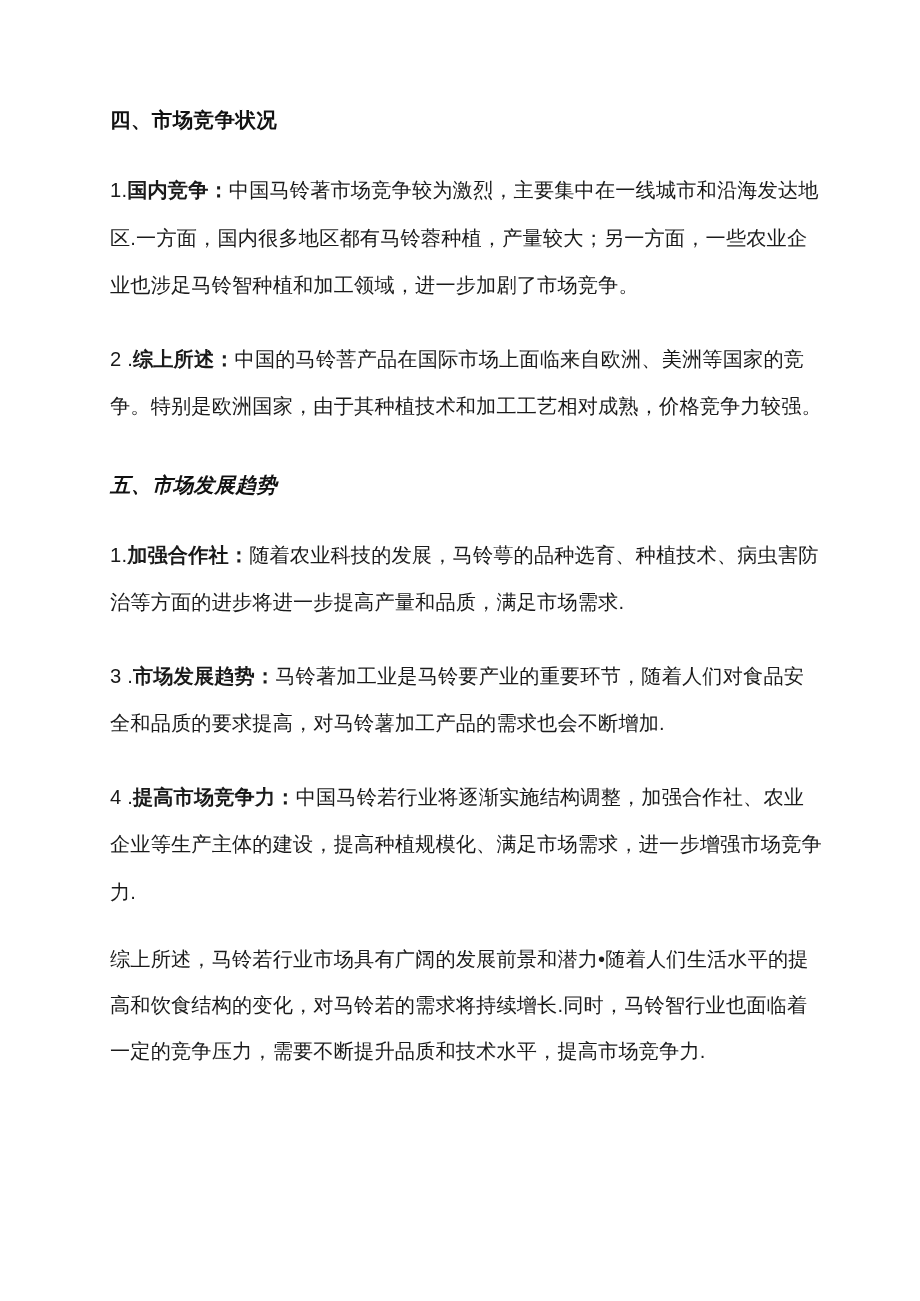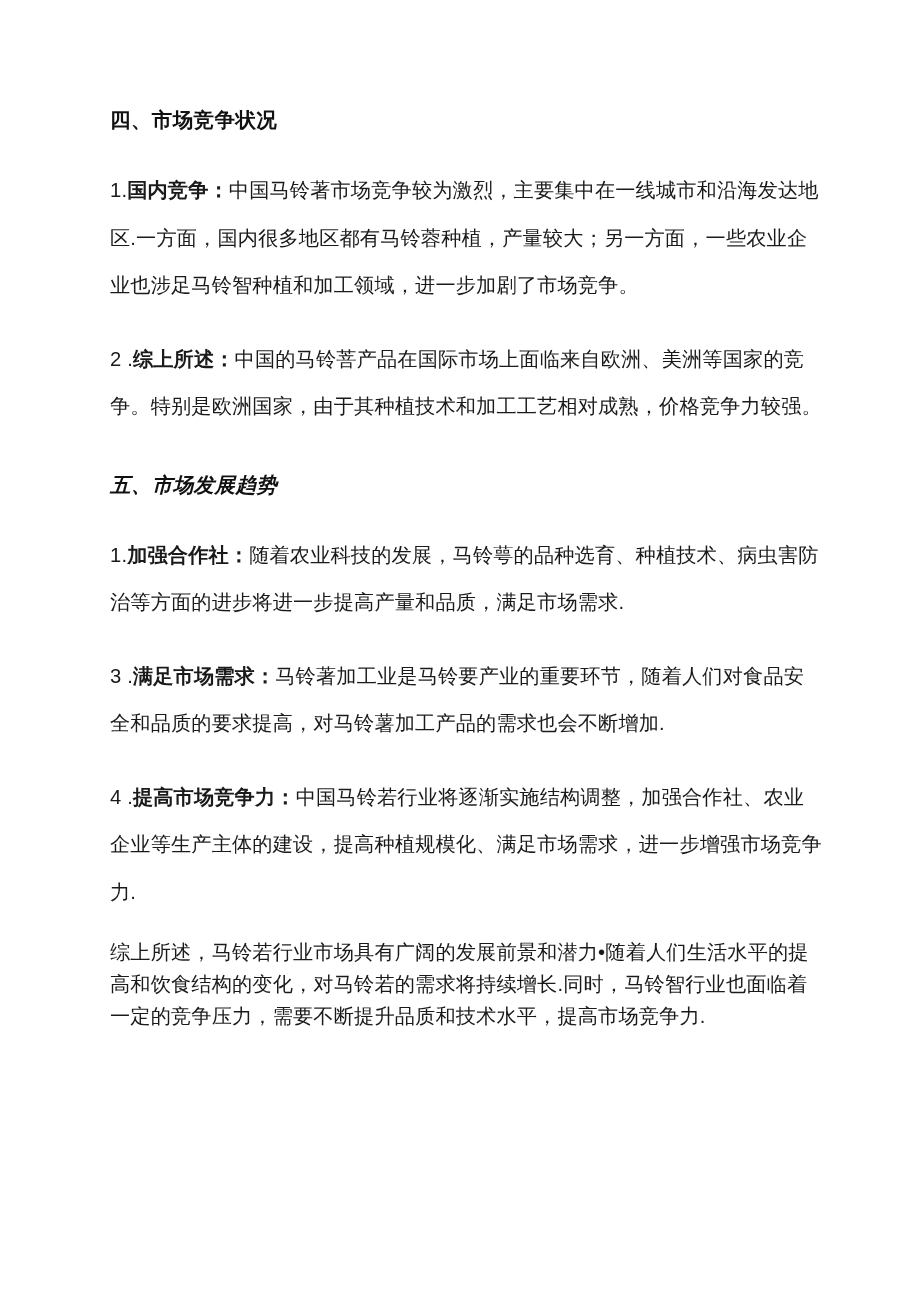"满足市场需求" span.lead { text: 满足市场需求 -> 市场发展趋势 }
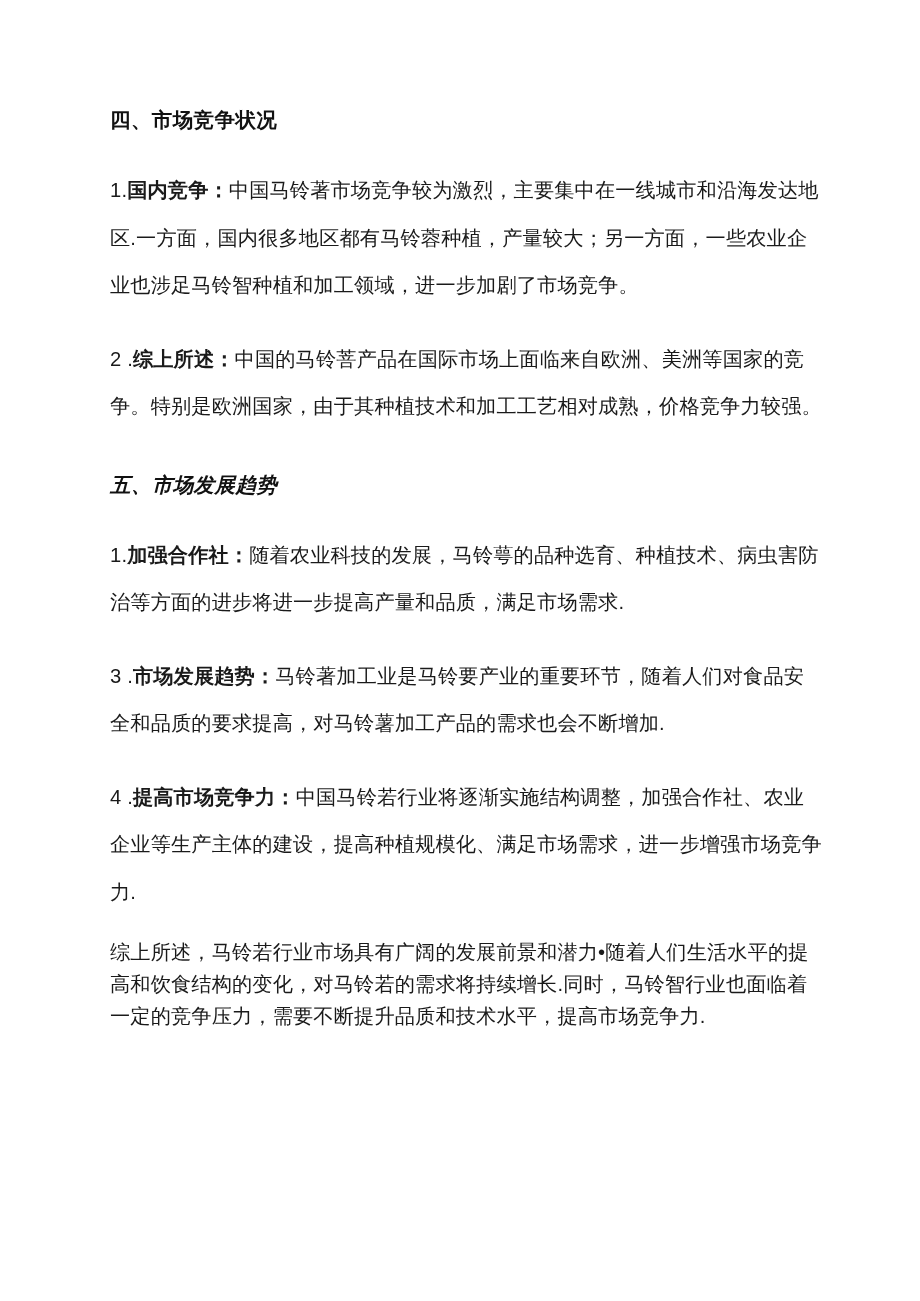"综上所述，马铃若行业市场具有广阔的发展前景和潜力•随着人们生活水平的提高和饮食结" .para.last { line-height: 32px -> 46px }
